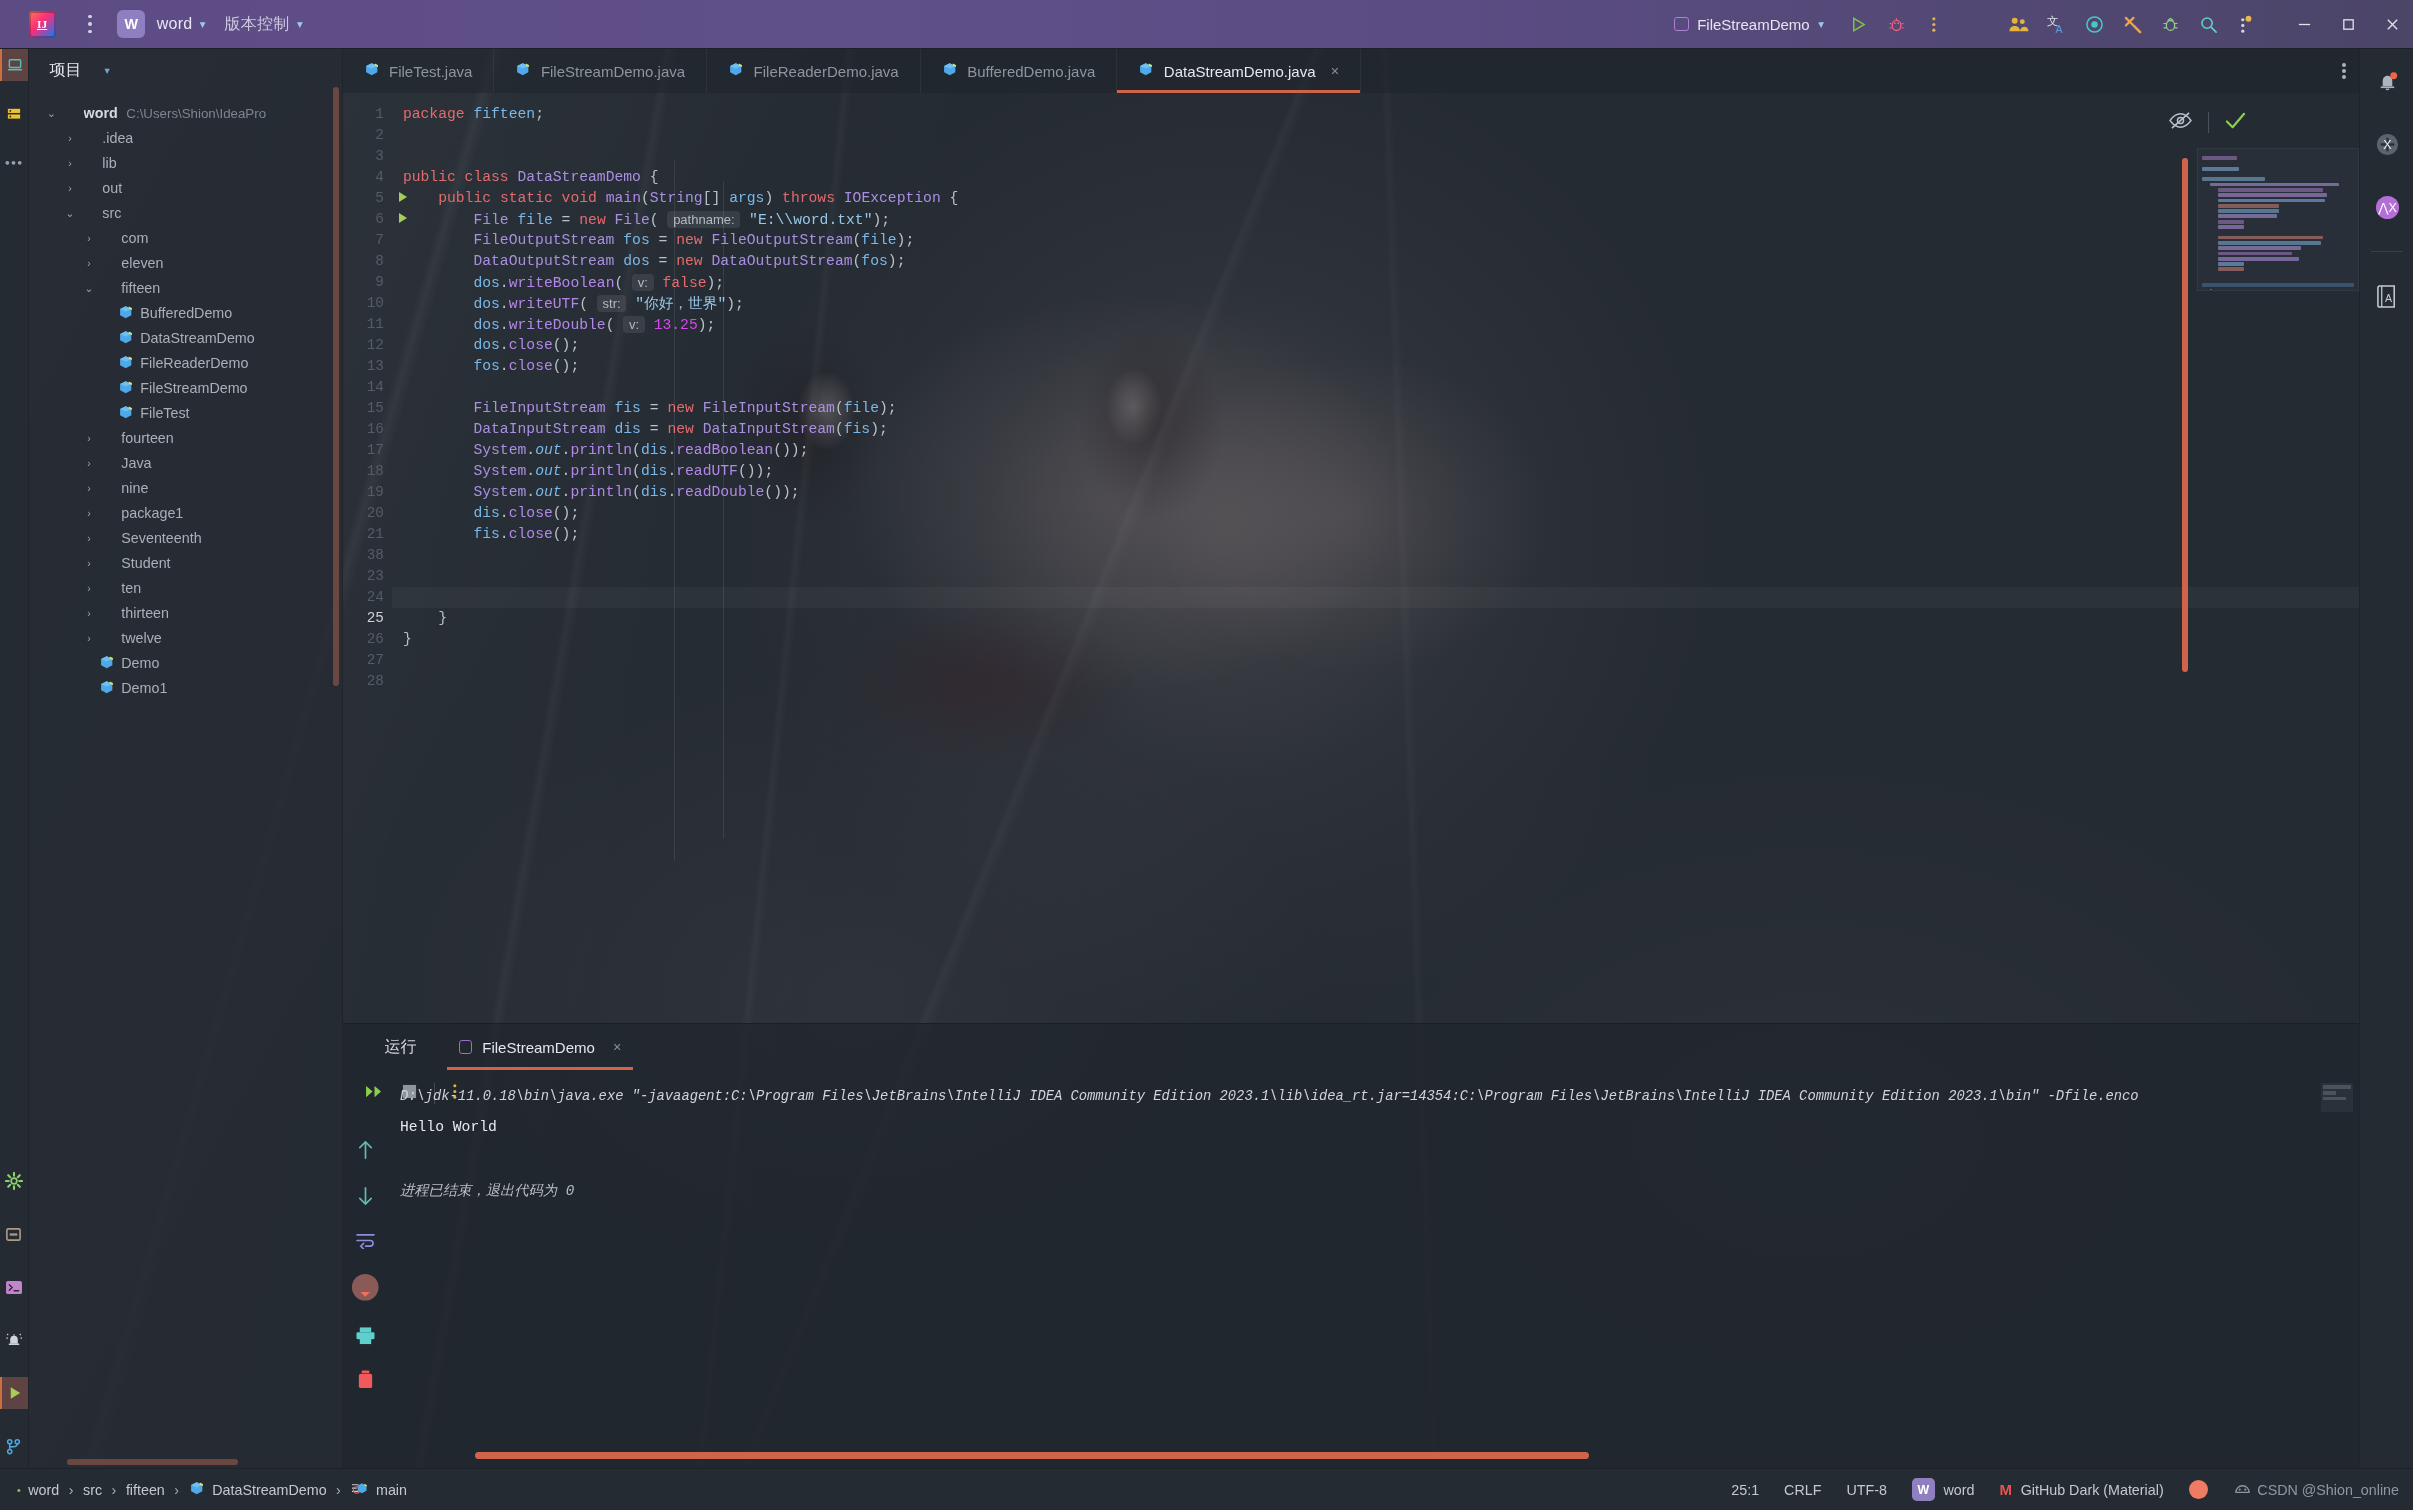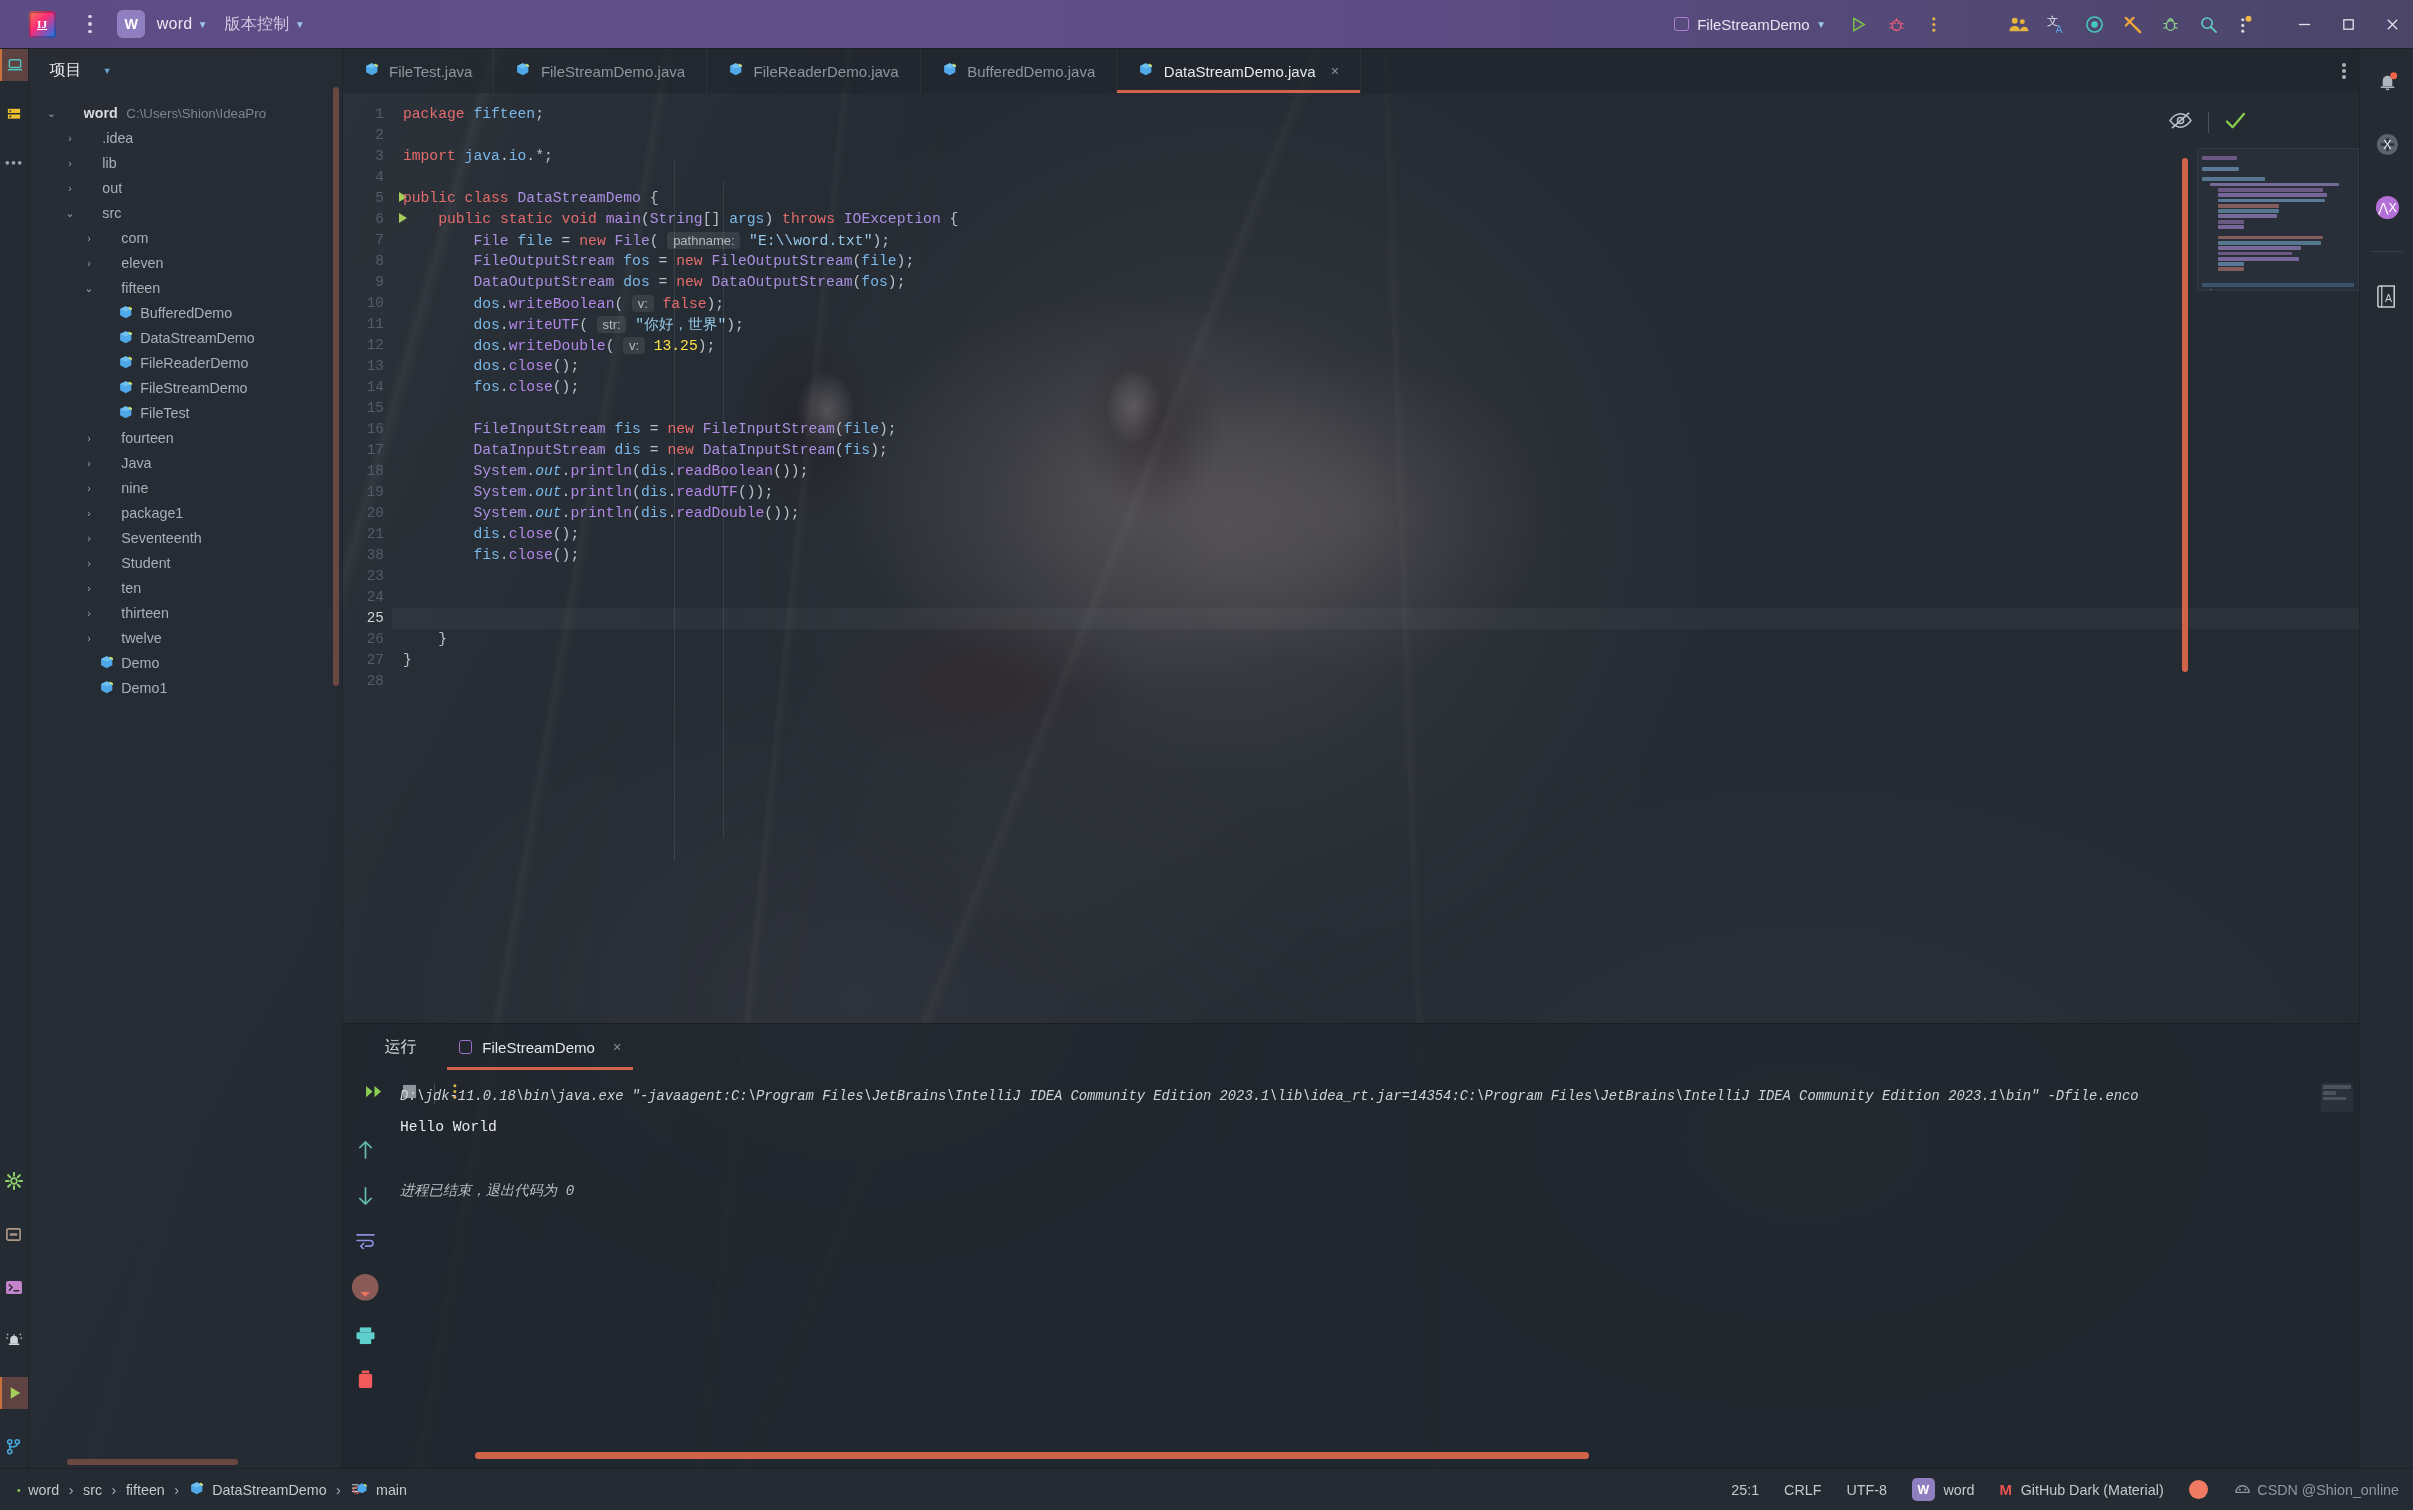"import java.io.*;" div.cl { html: <div><span>import</span> <span>java</span><span>.</span><span>io</span><span>.</span><span>*</span><span>;</span></div> -> none }
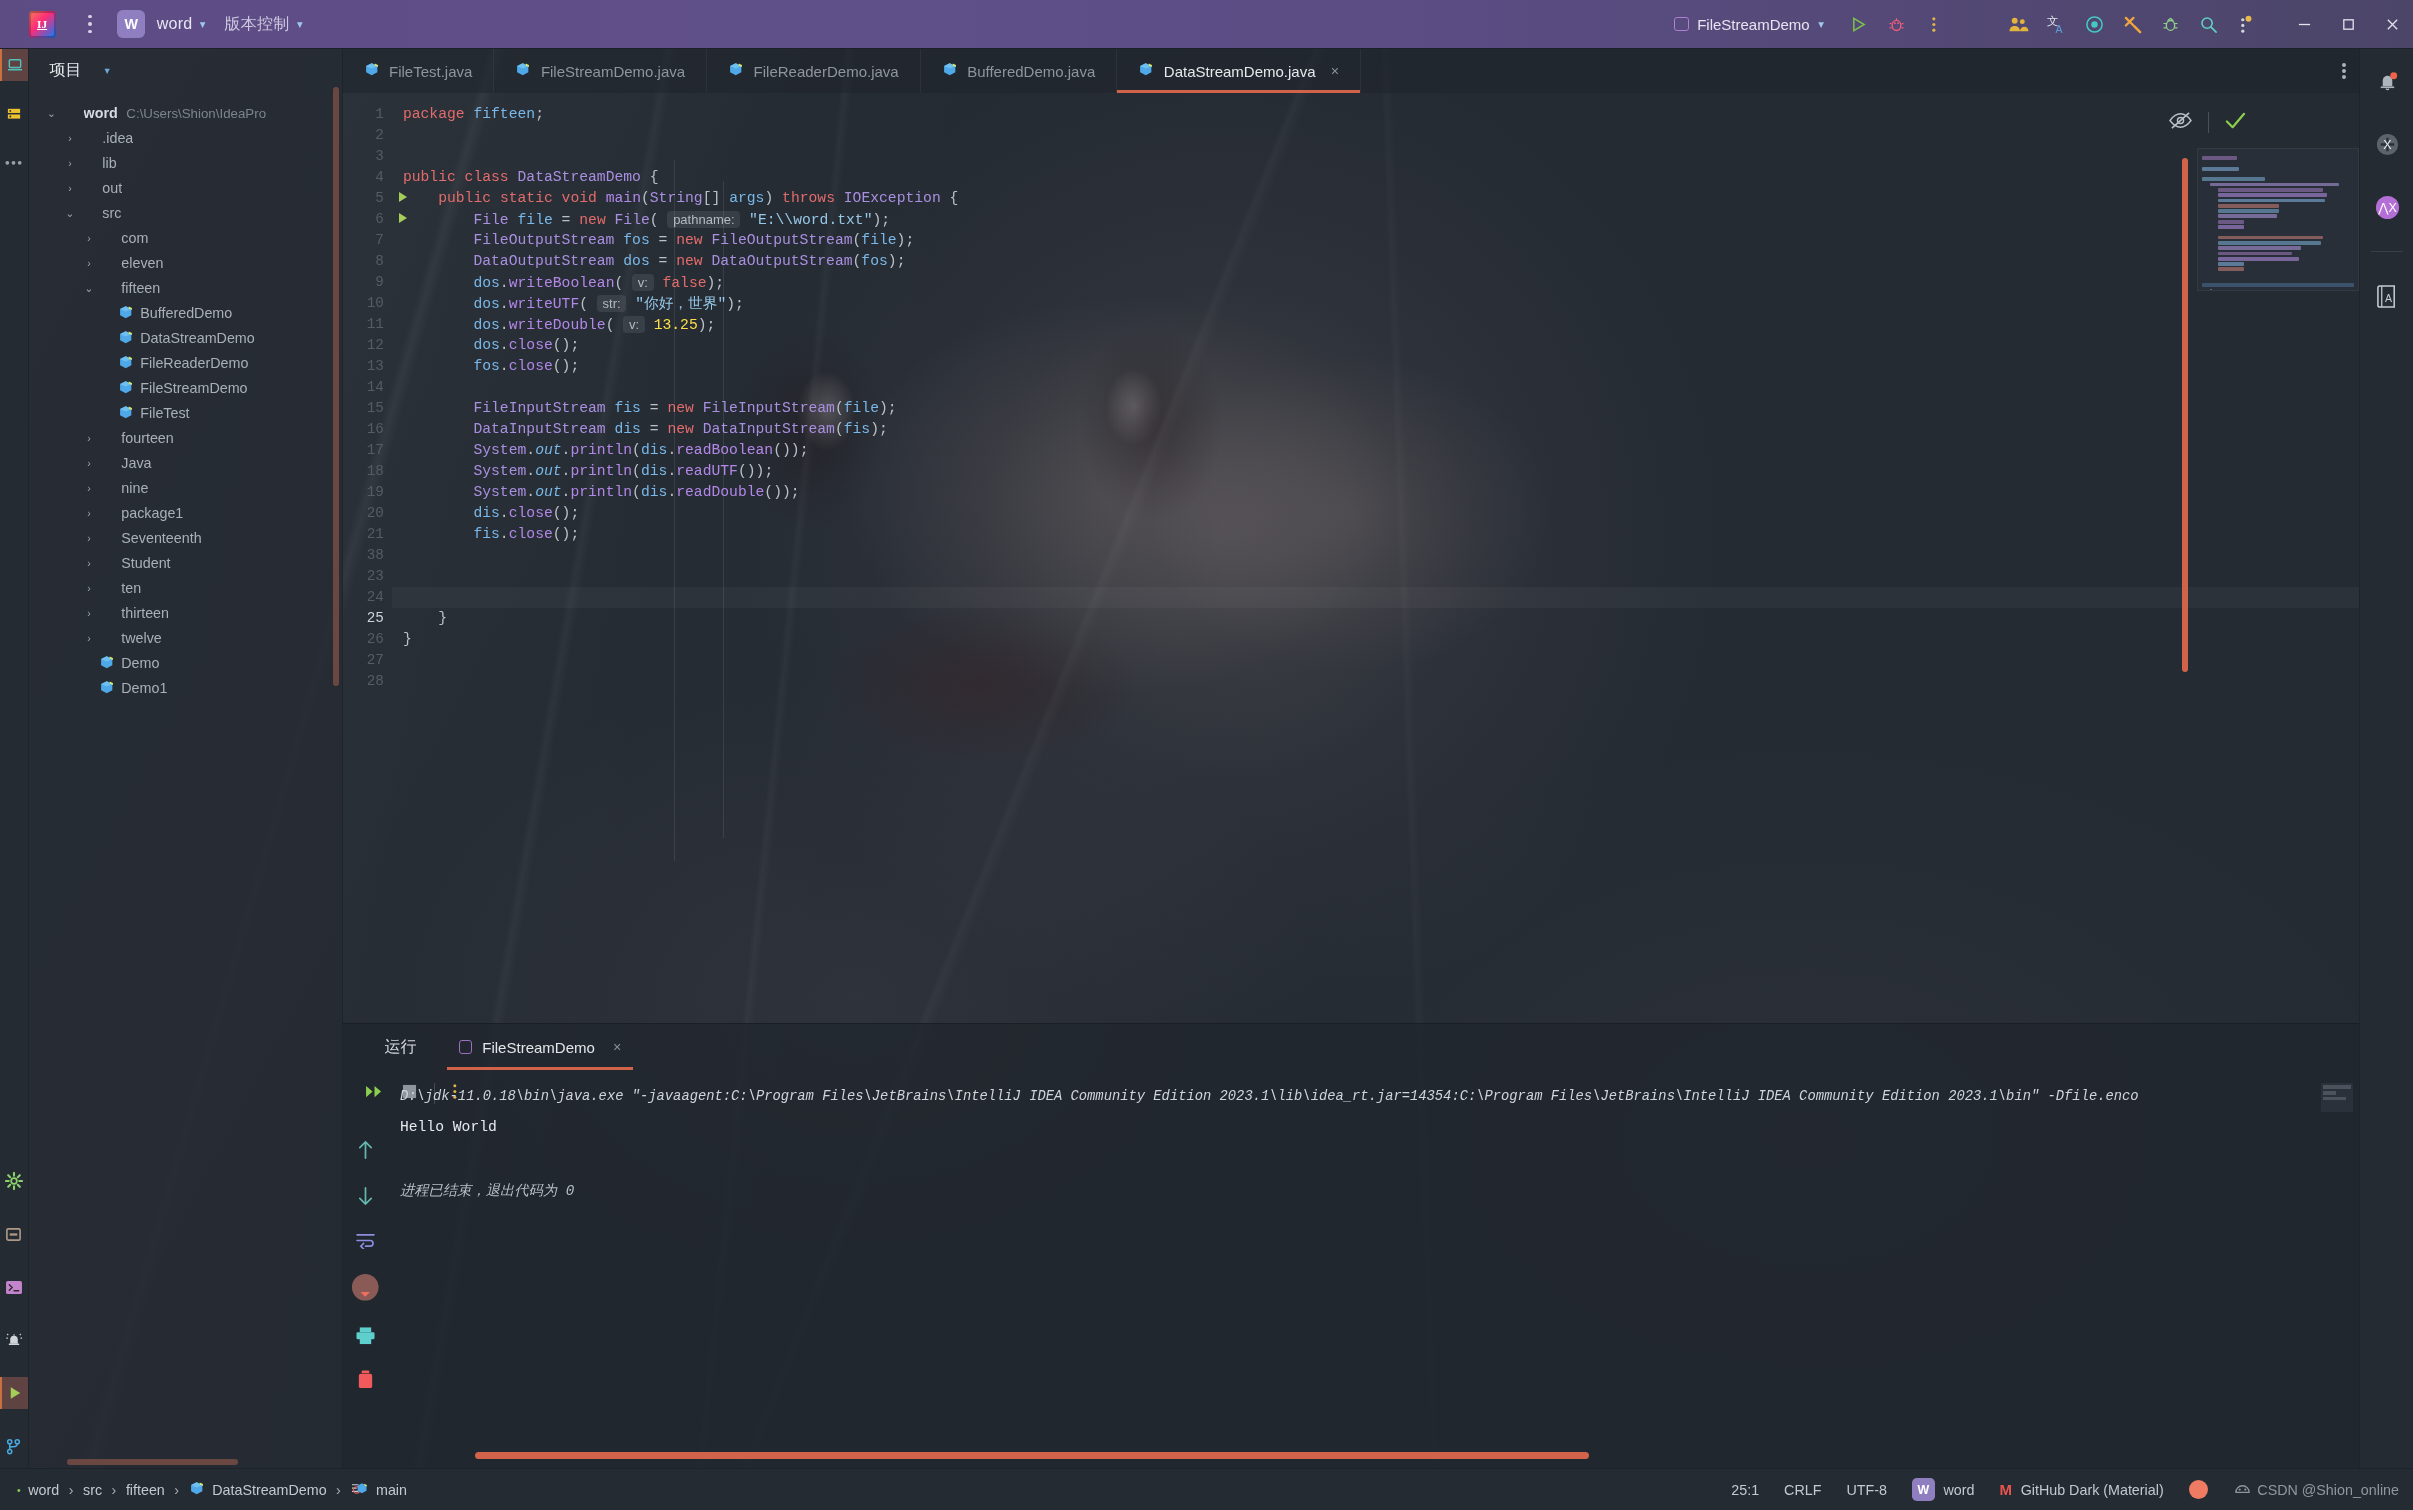"13.25" .num { color: #fde047 -> #d946ef }
